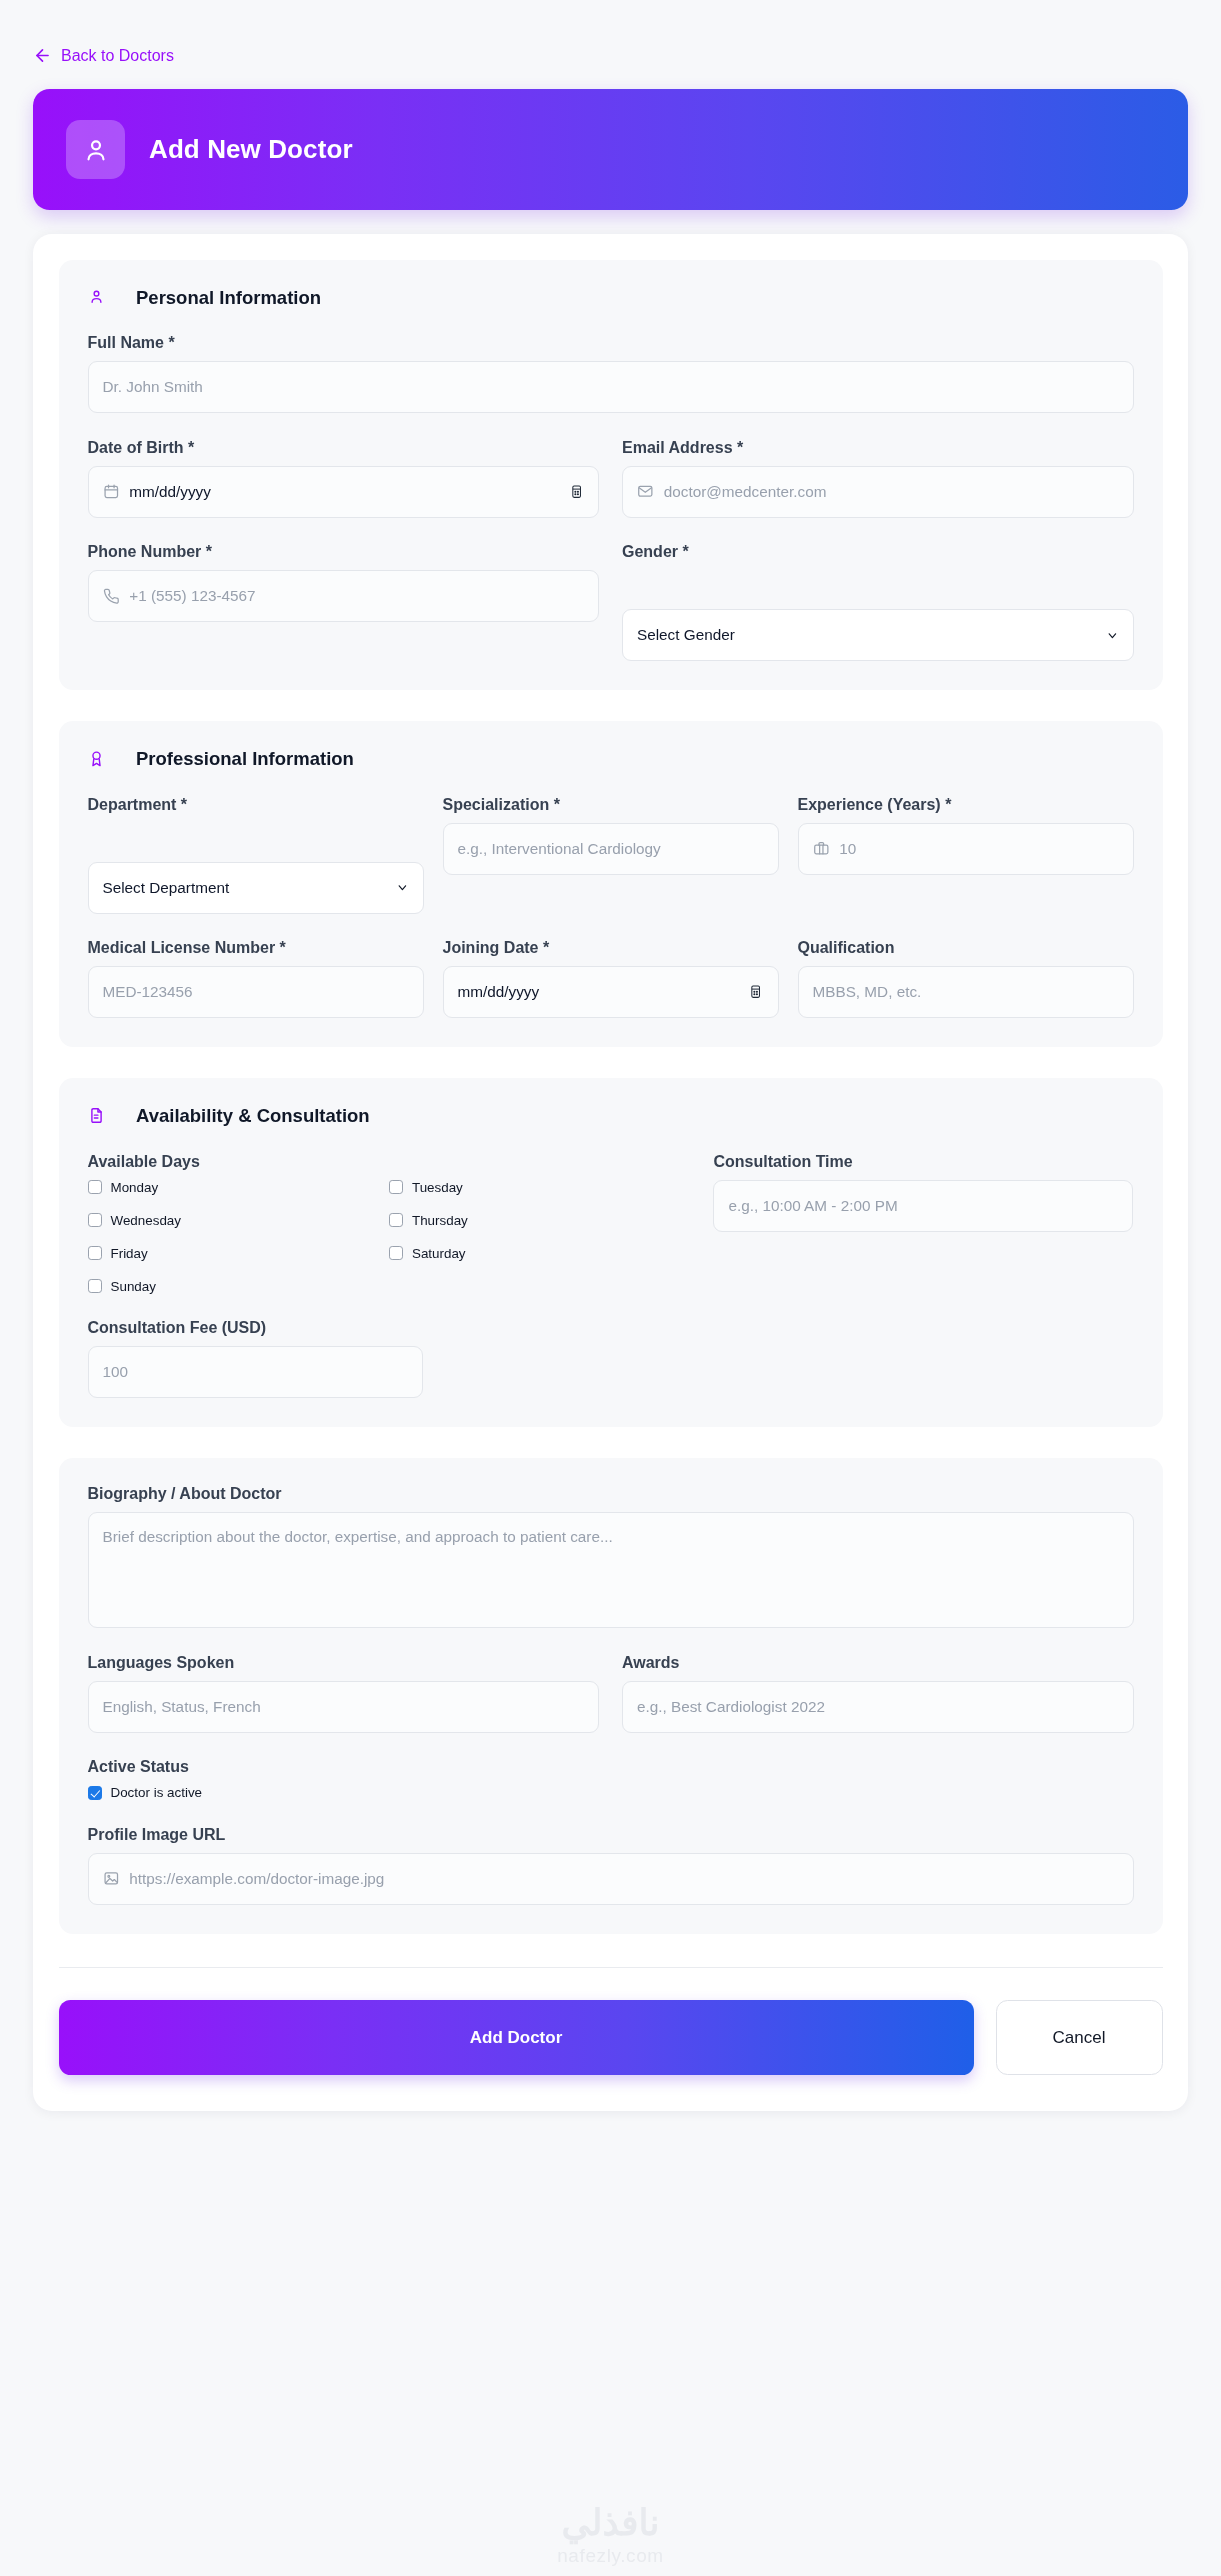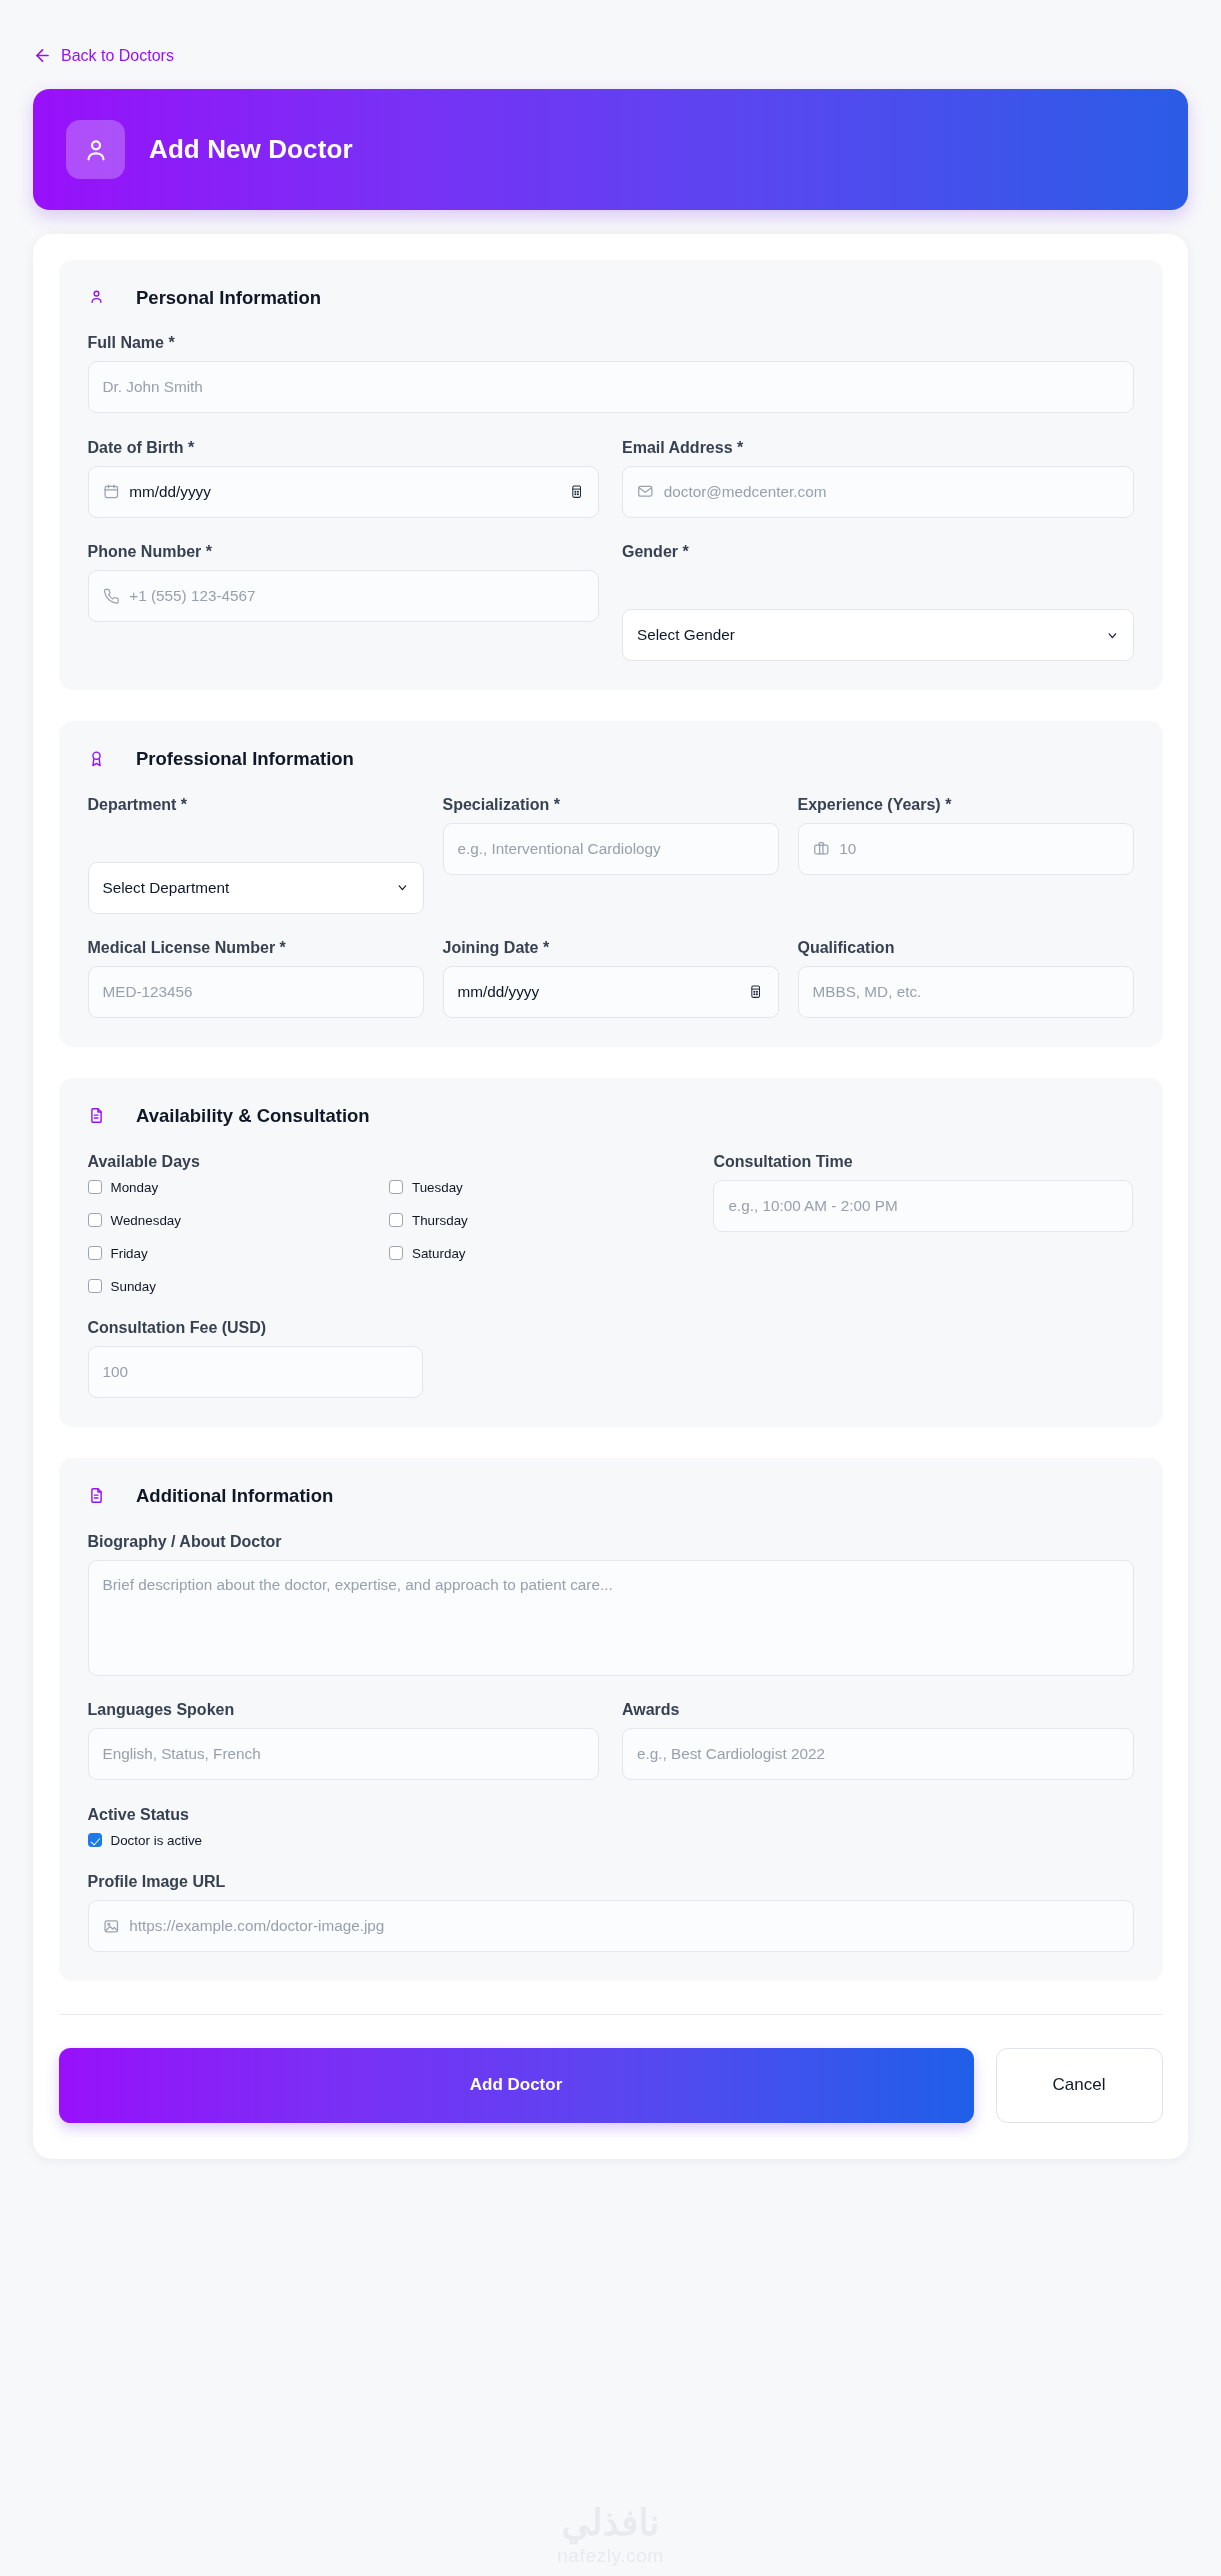"Additional Information" div.section-head { html: <div> <span> <svg> <path></path> <polyline></polyline> <line></line> <line></line> </svg> </span> <span>Additional Information</span> </div> -> none }
